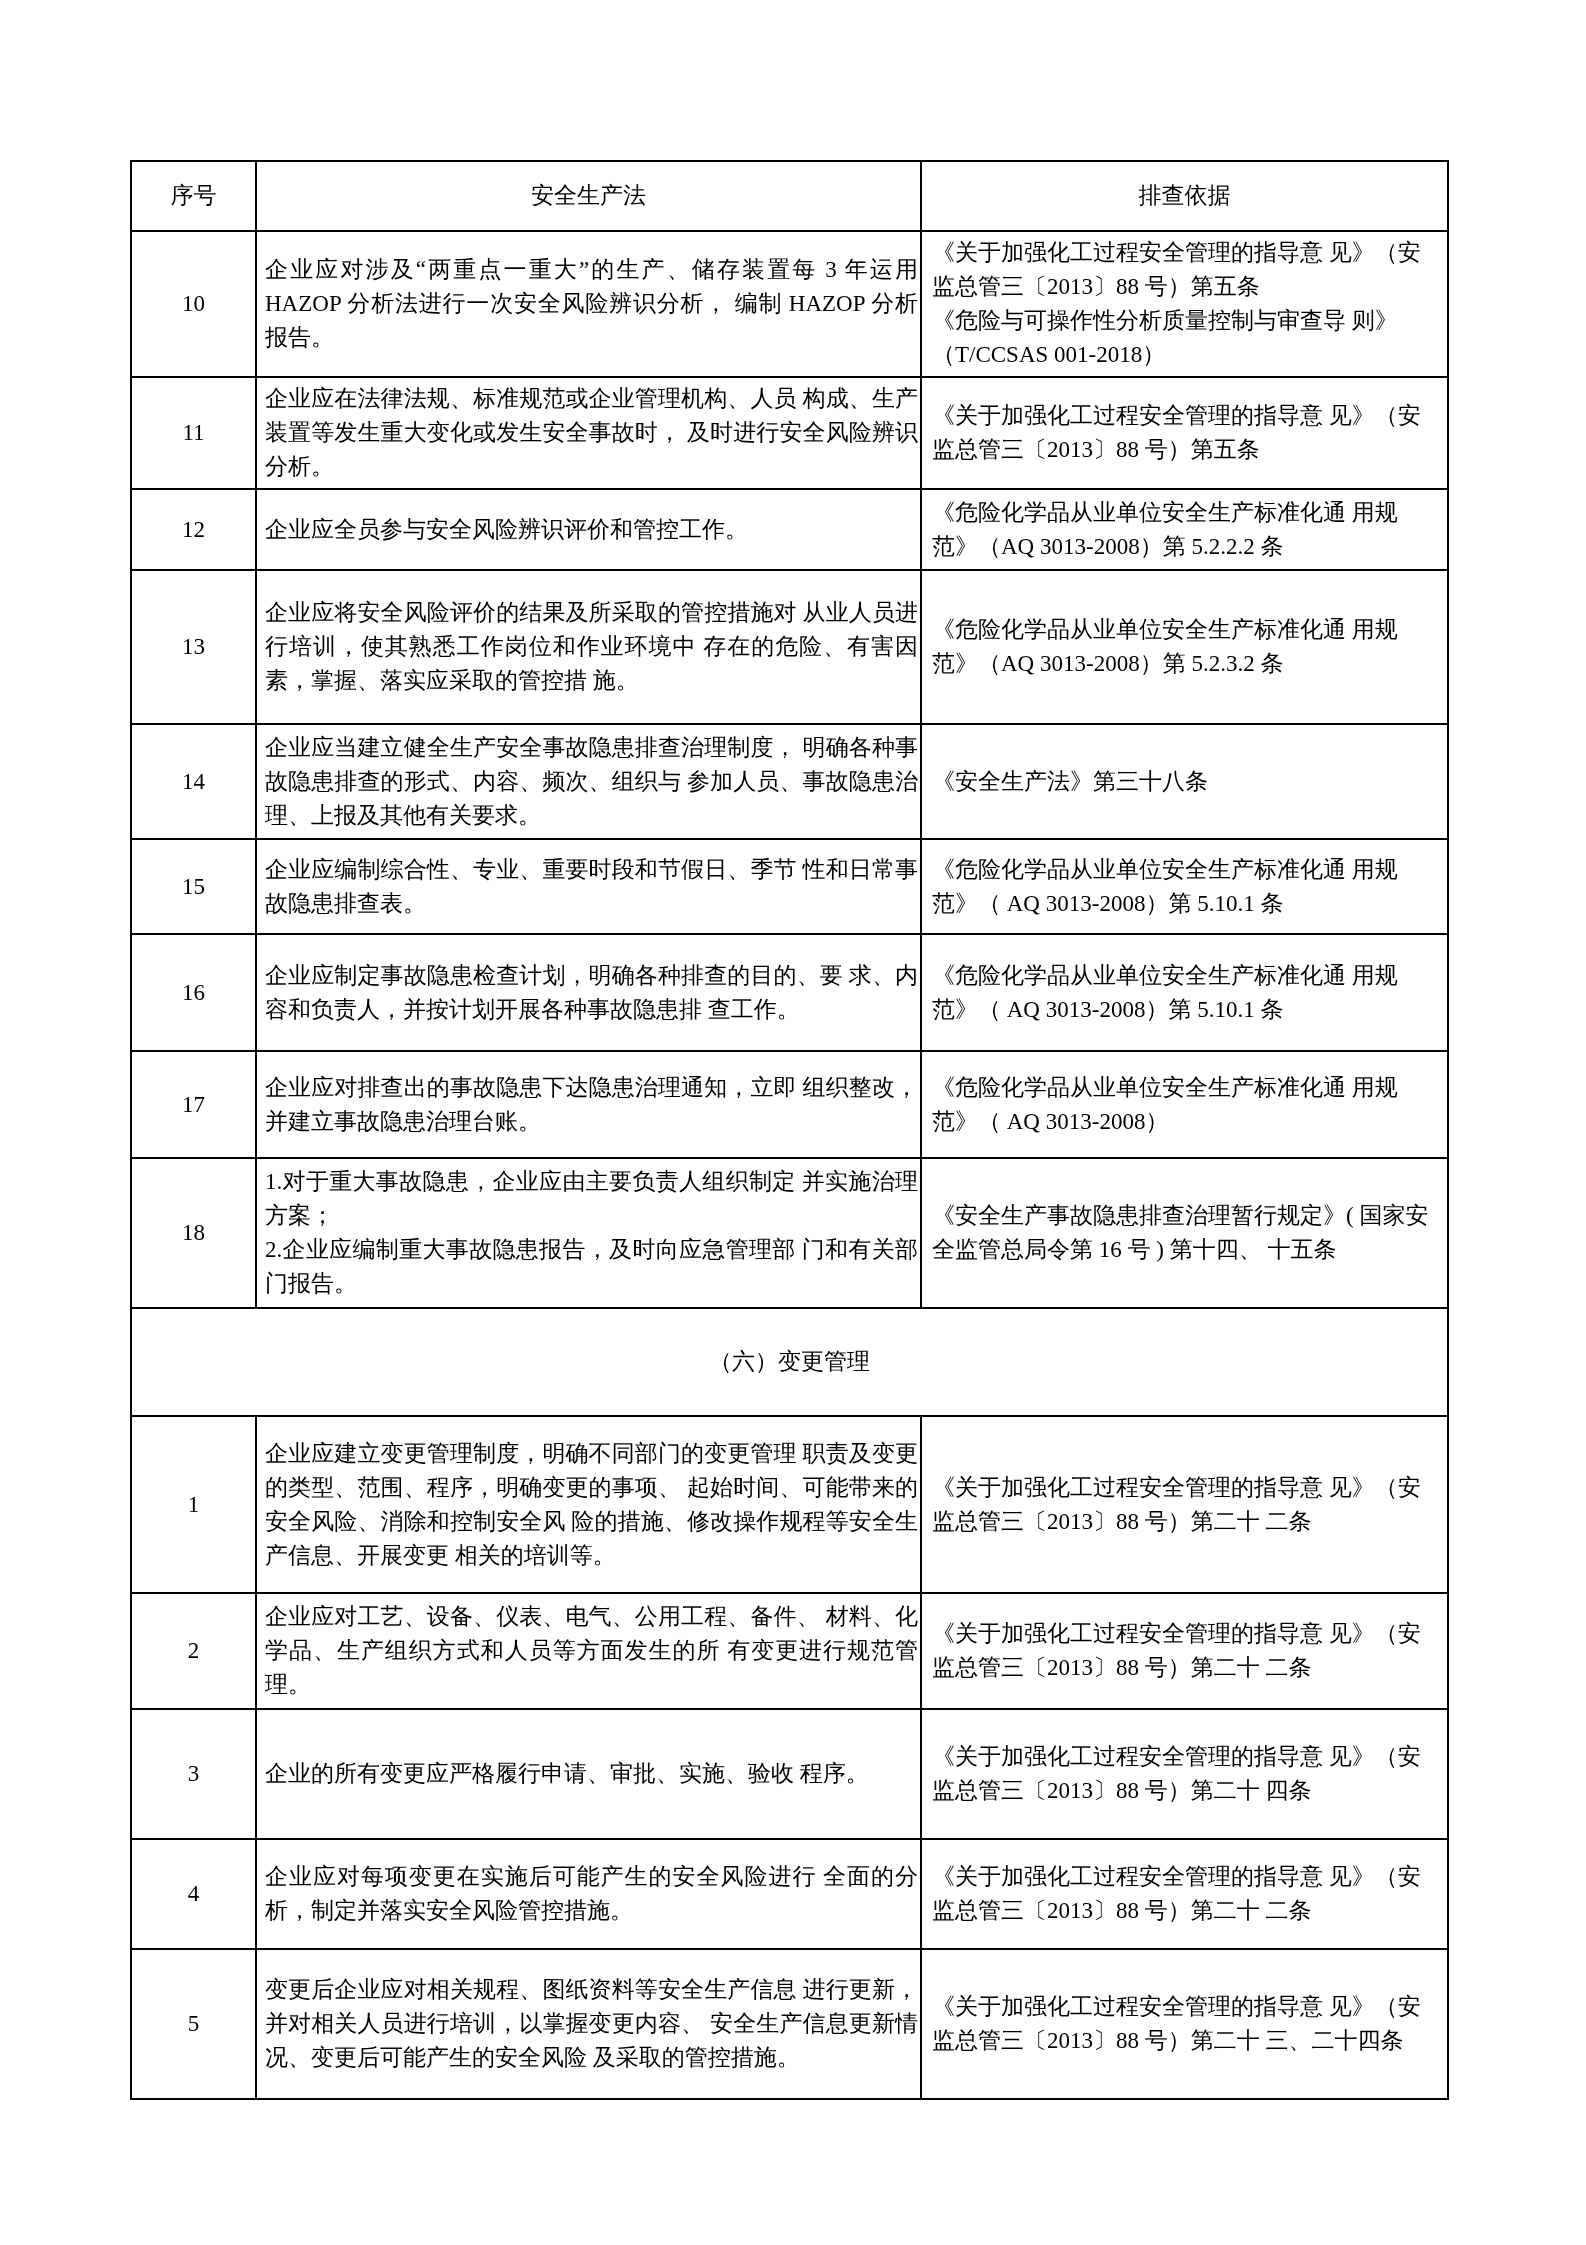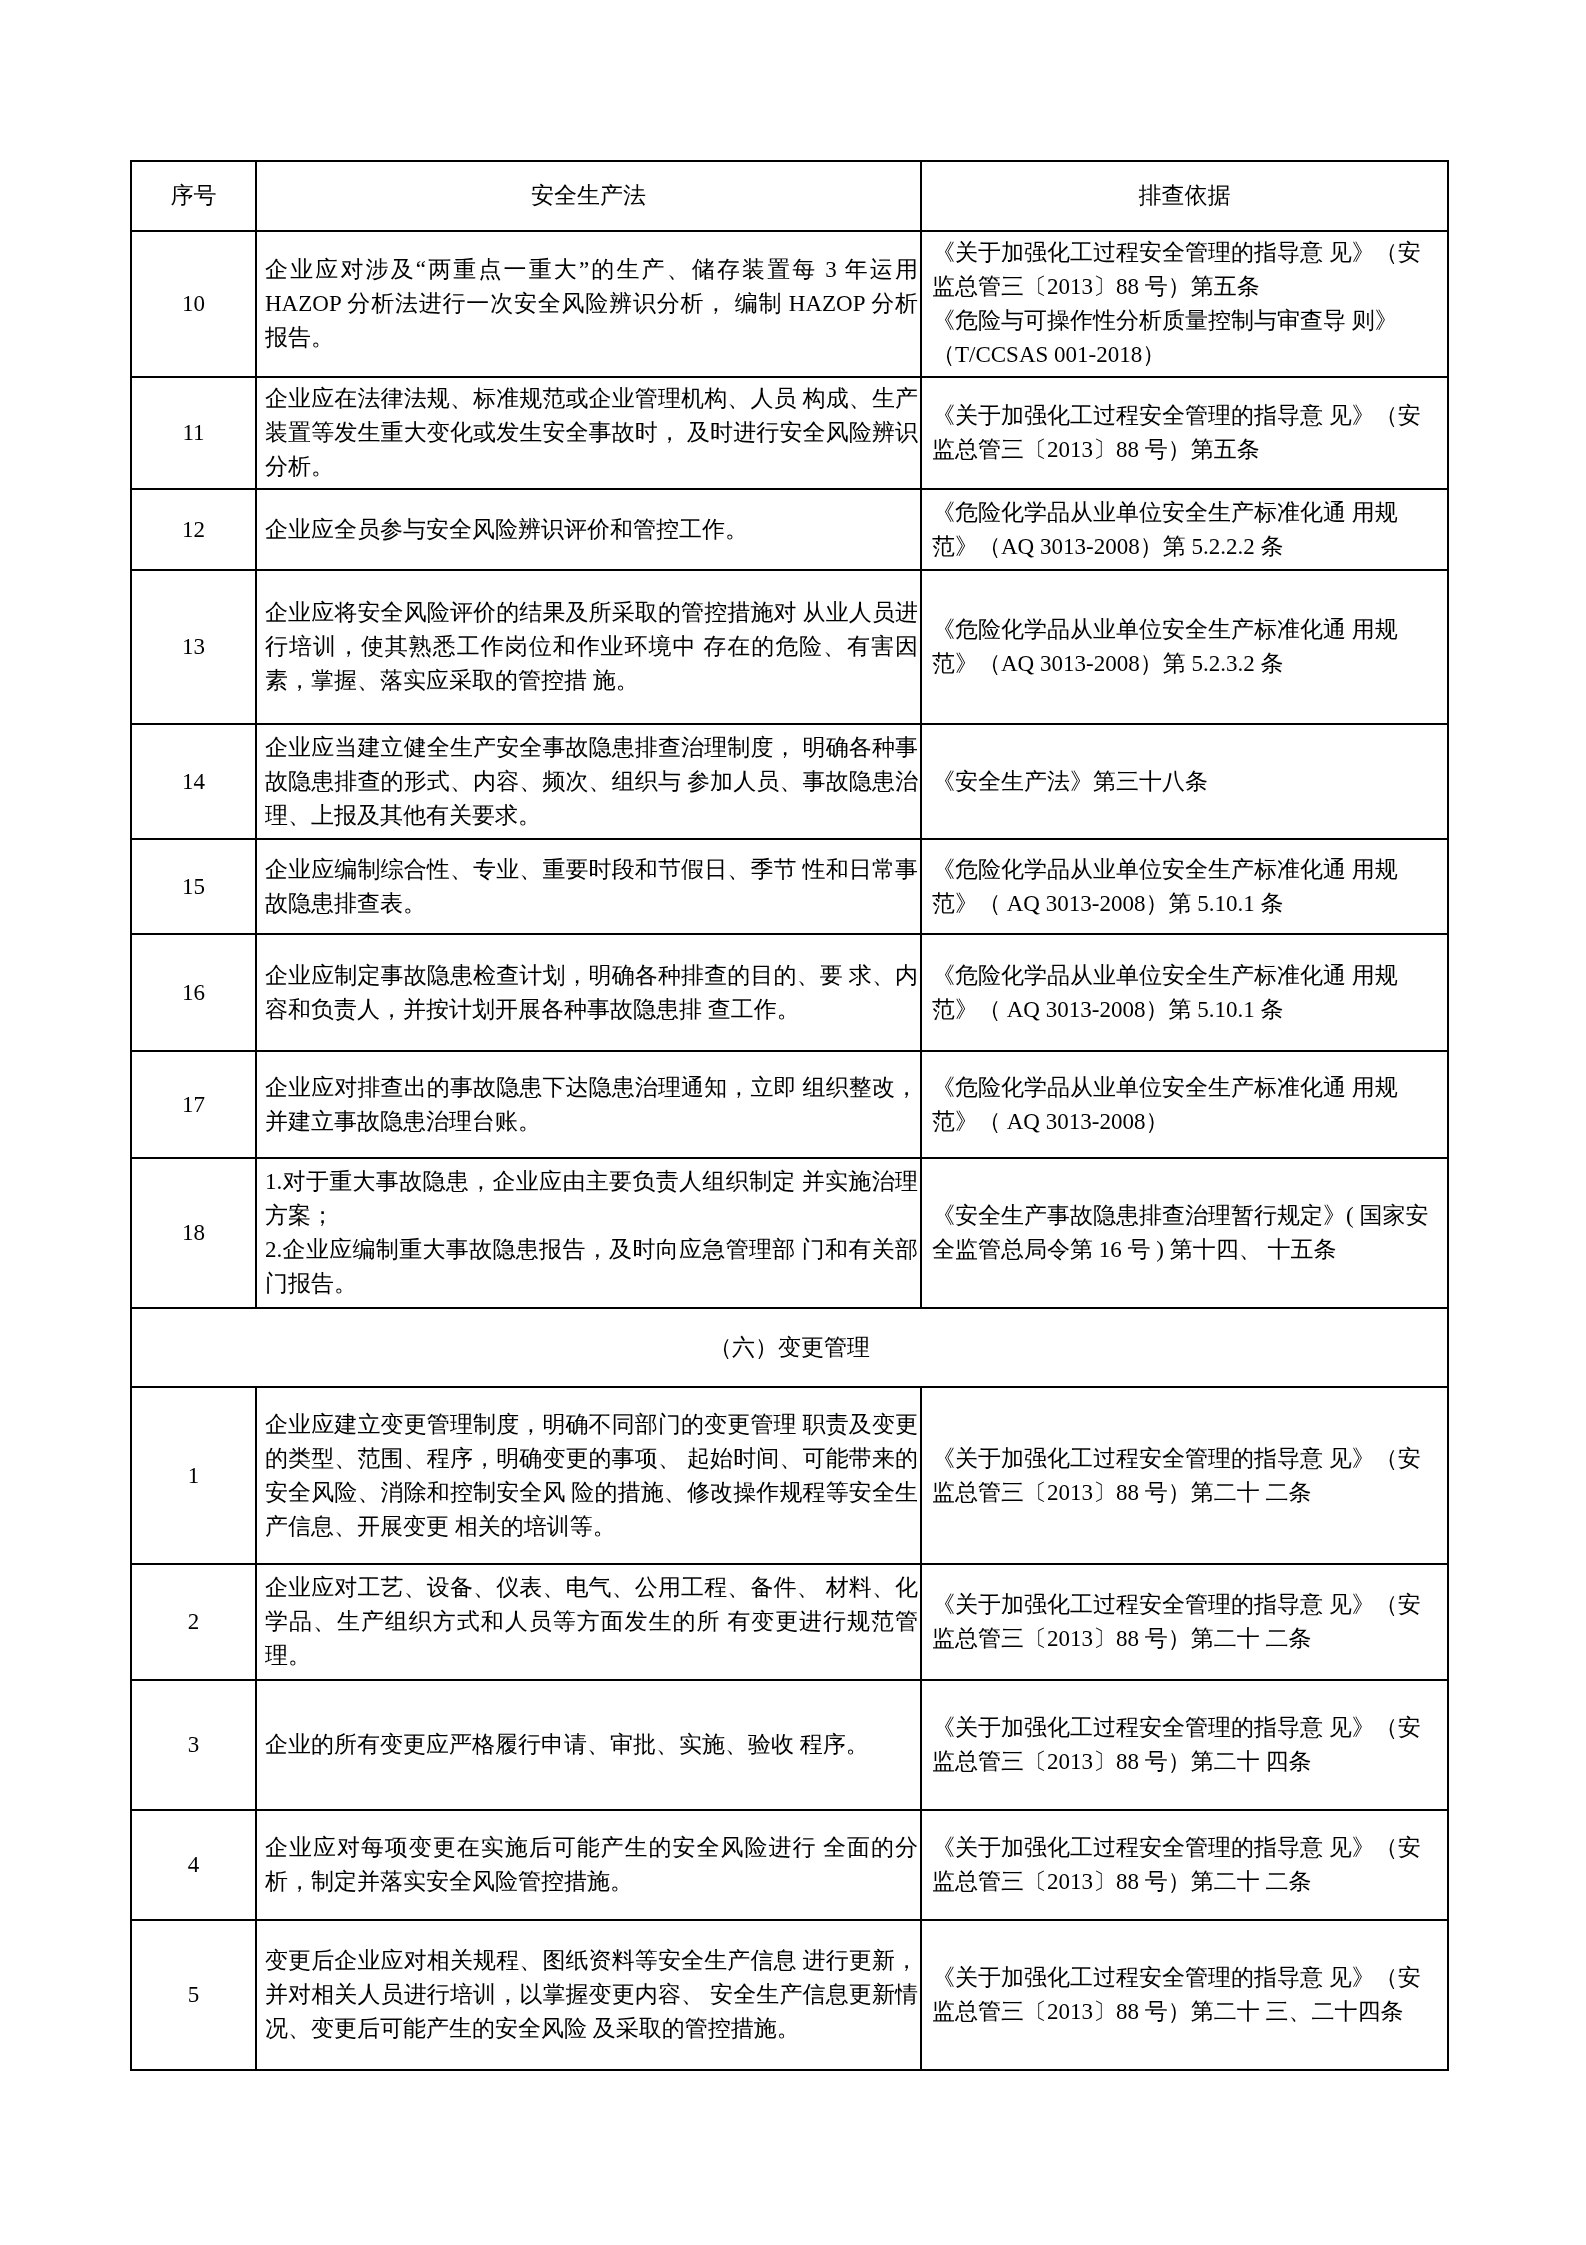"（六）变更管理" tr { height: 79px -> 108px }
